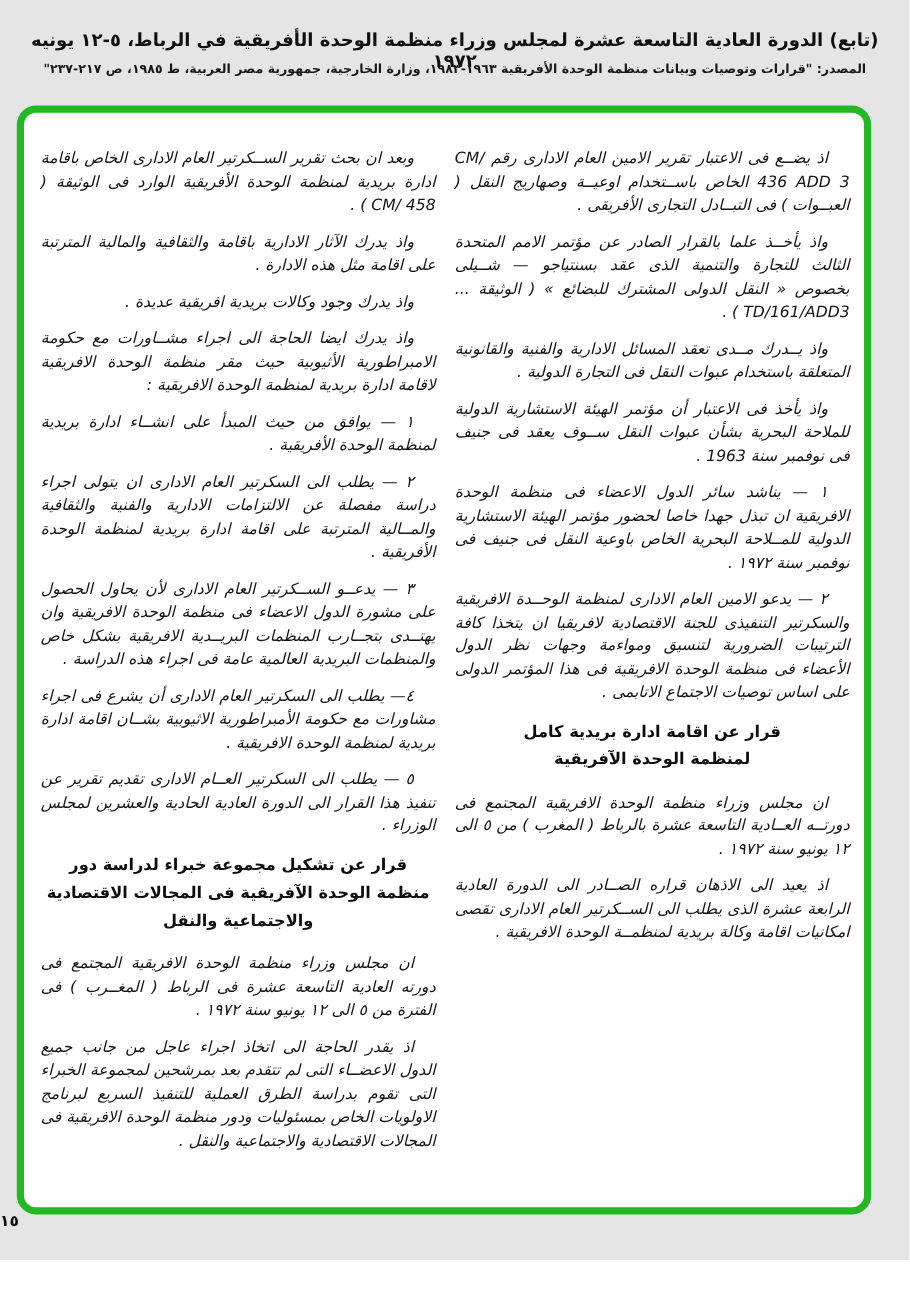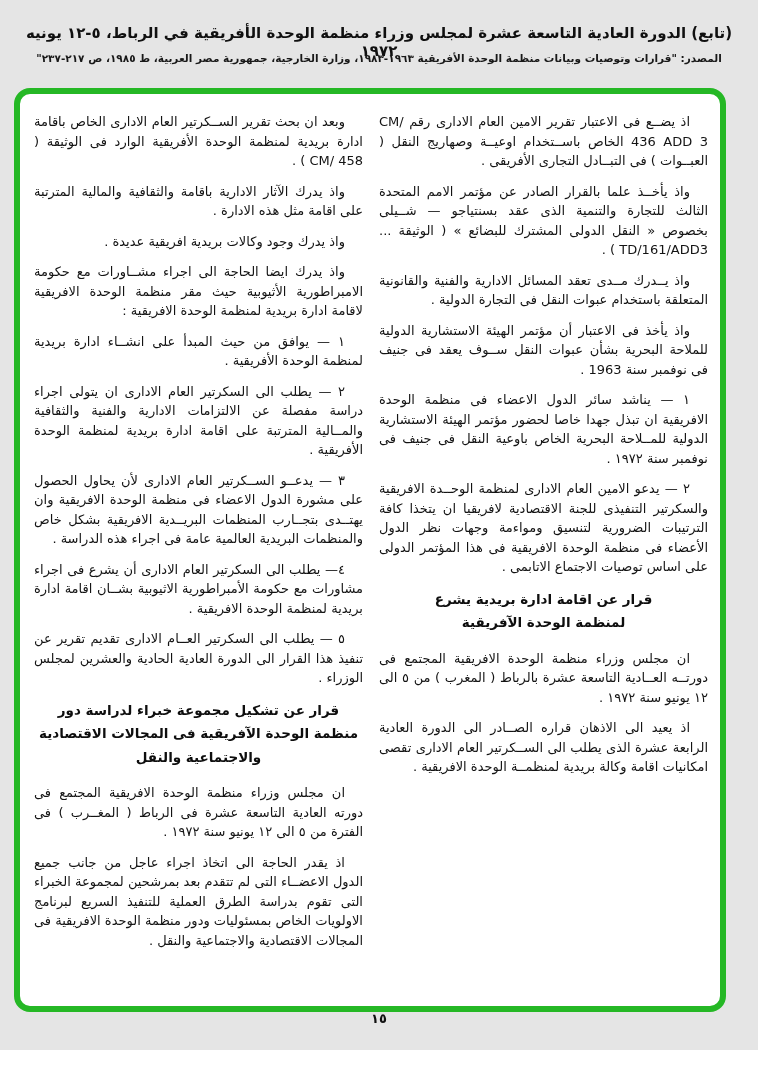"وبعد ان بحث تقرير الســكرتير" .para { font-style: none -> italic; margin: 0 0 11px 0 -> 11px 0 11px 0 }
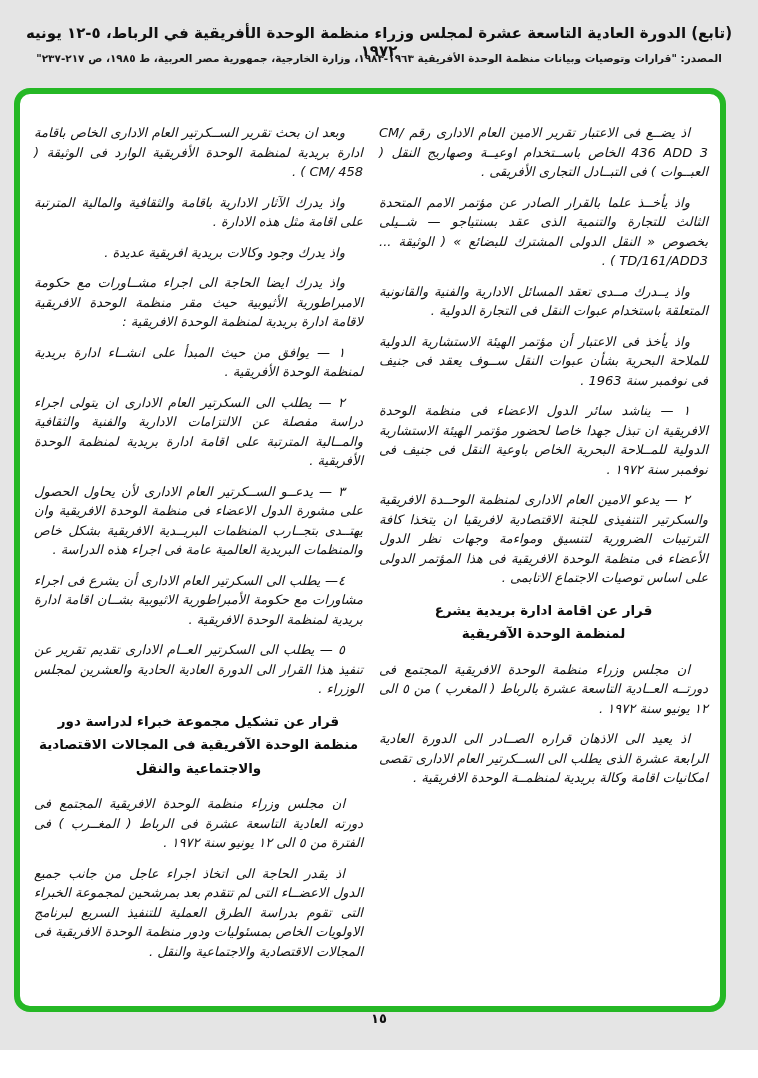"قرار عن اقامة ادارة بريدية" div.res-title { text: يشرع -> كامل }
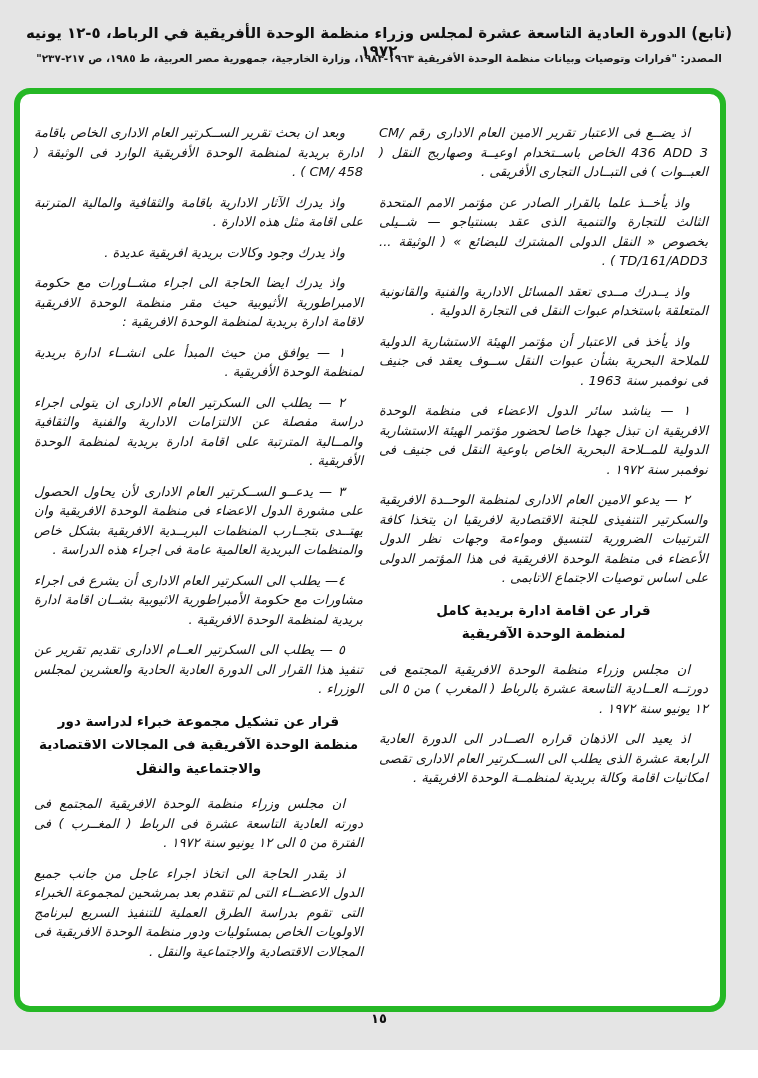"١٥" .page-number { text-align: center -> left }
